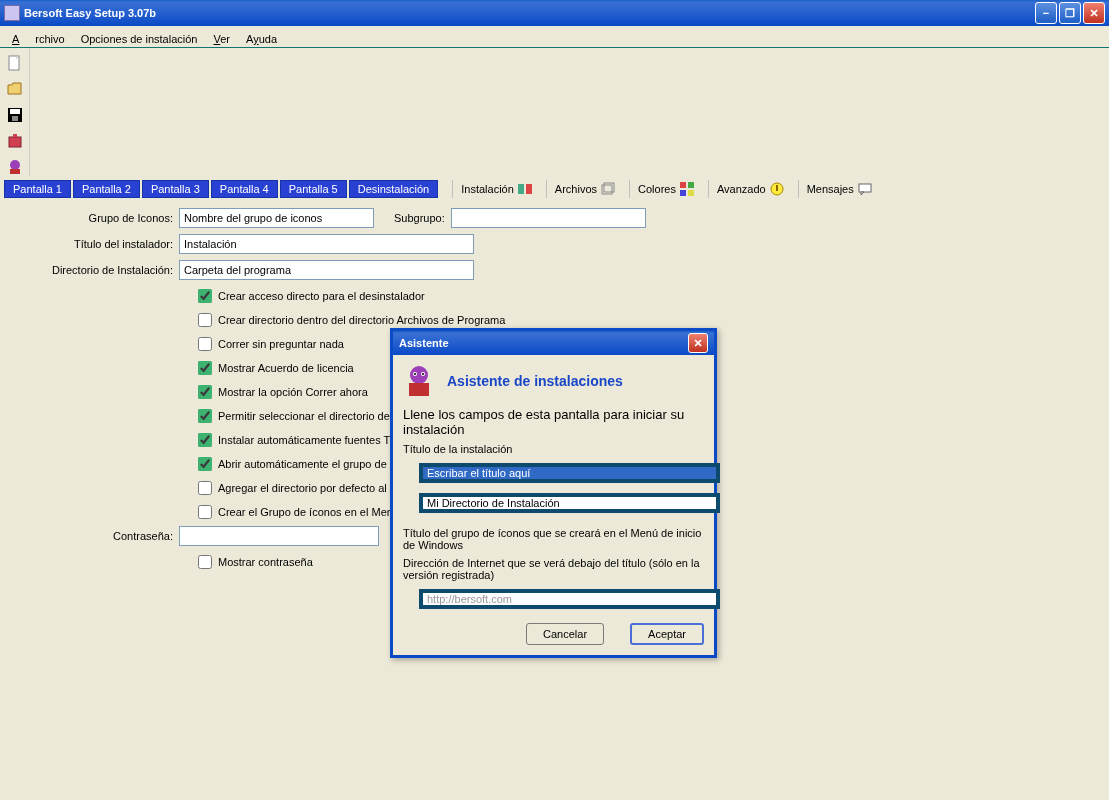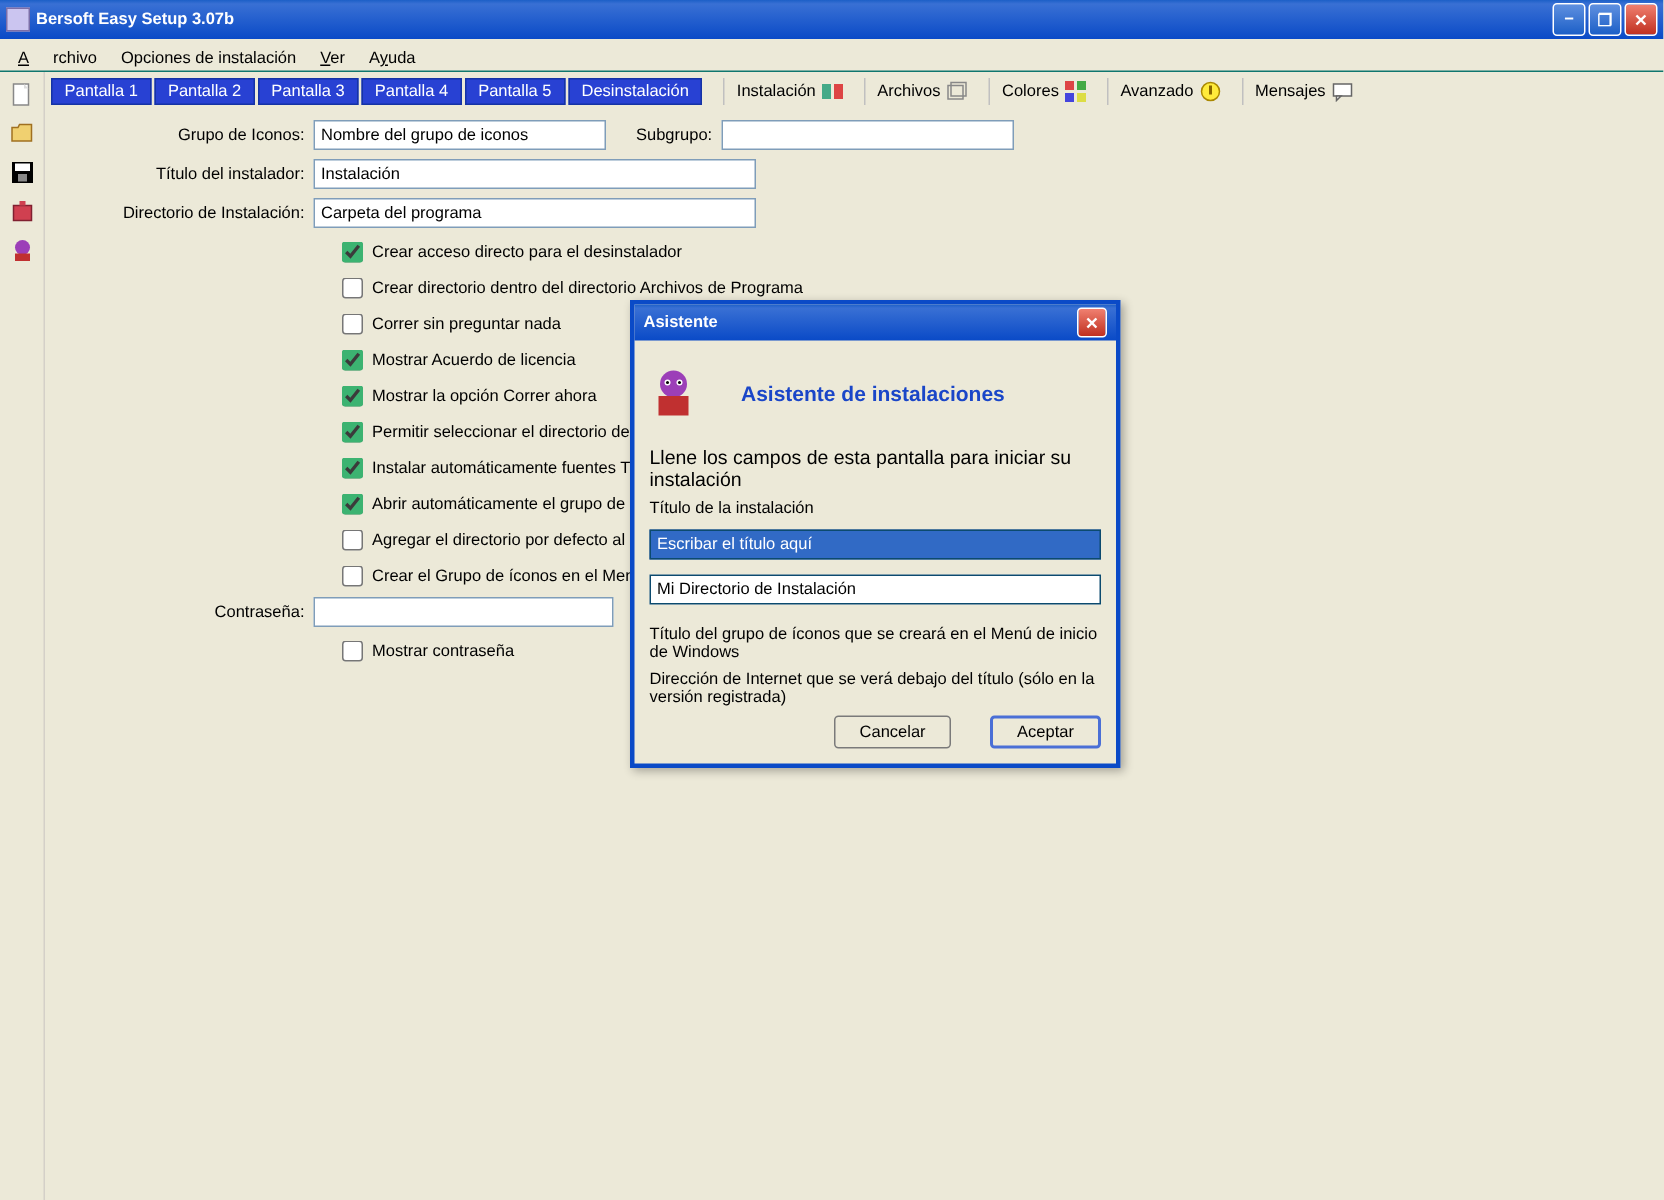"Pantalla 1" .content { flex-direction: none -> column }
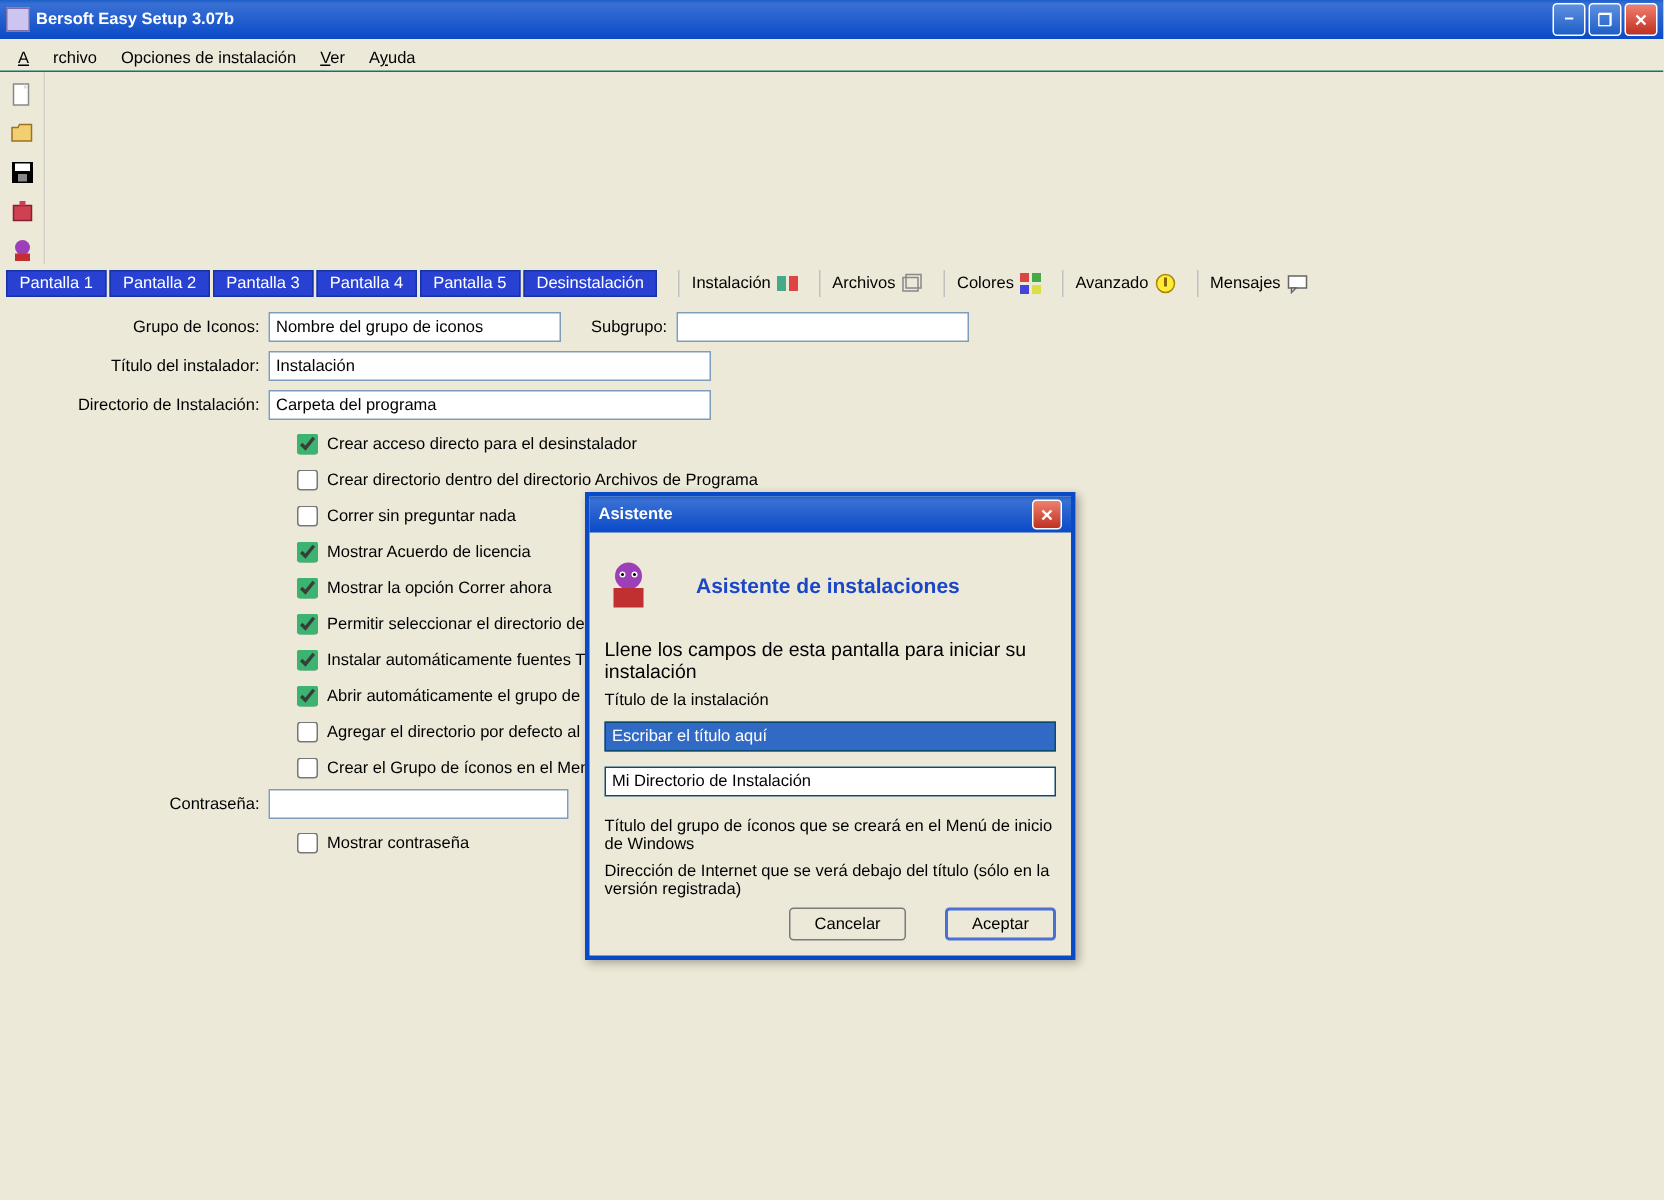"Asistente de instalaciones" .hdr h2 { margin: 17px -> 0 }
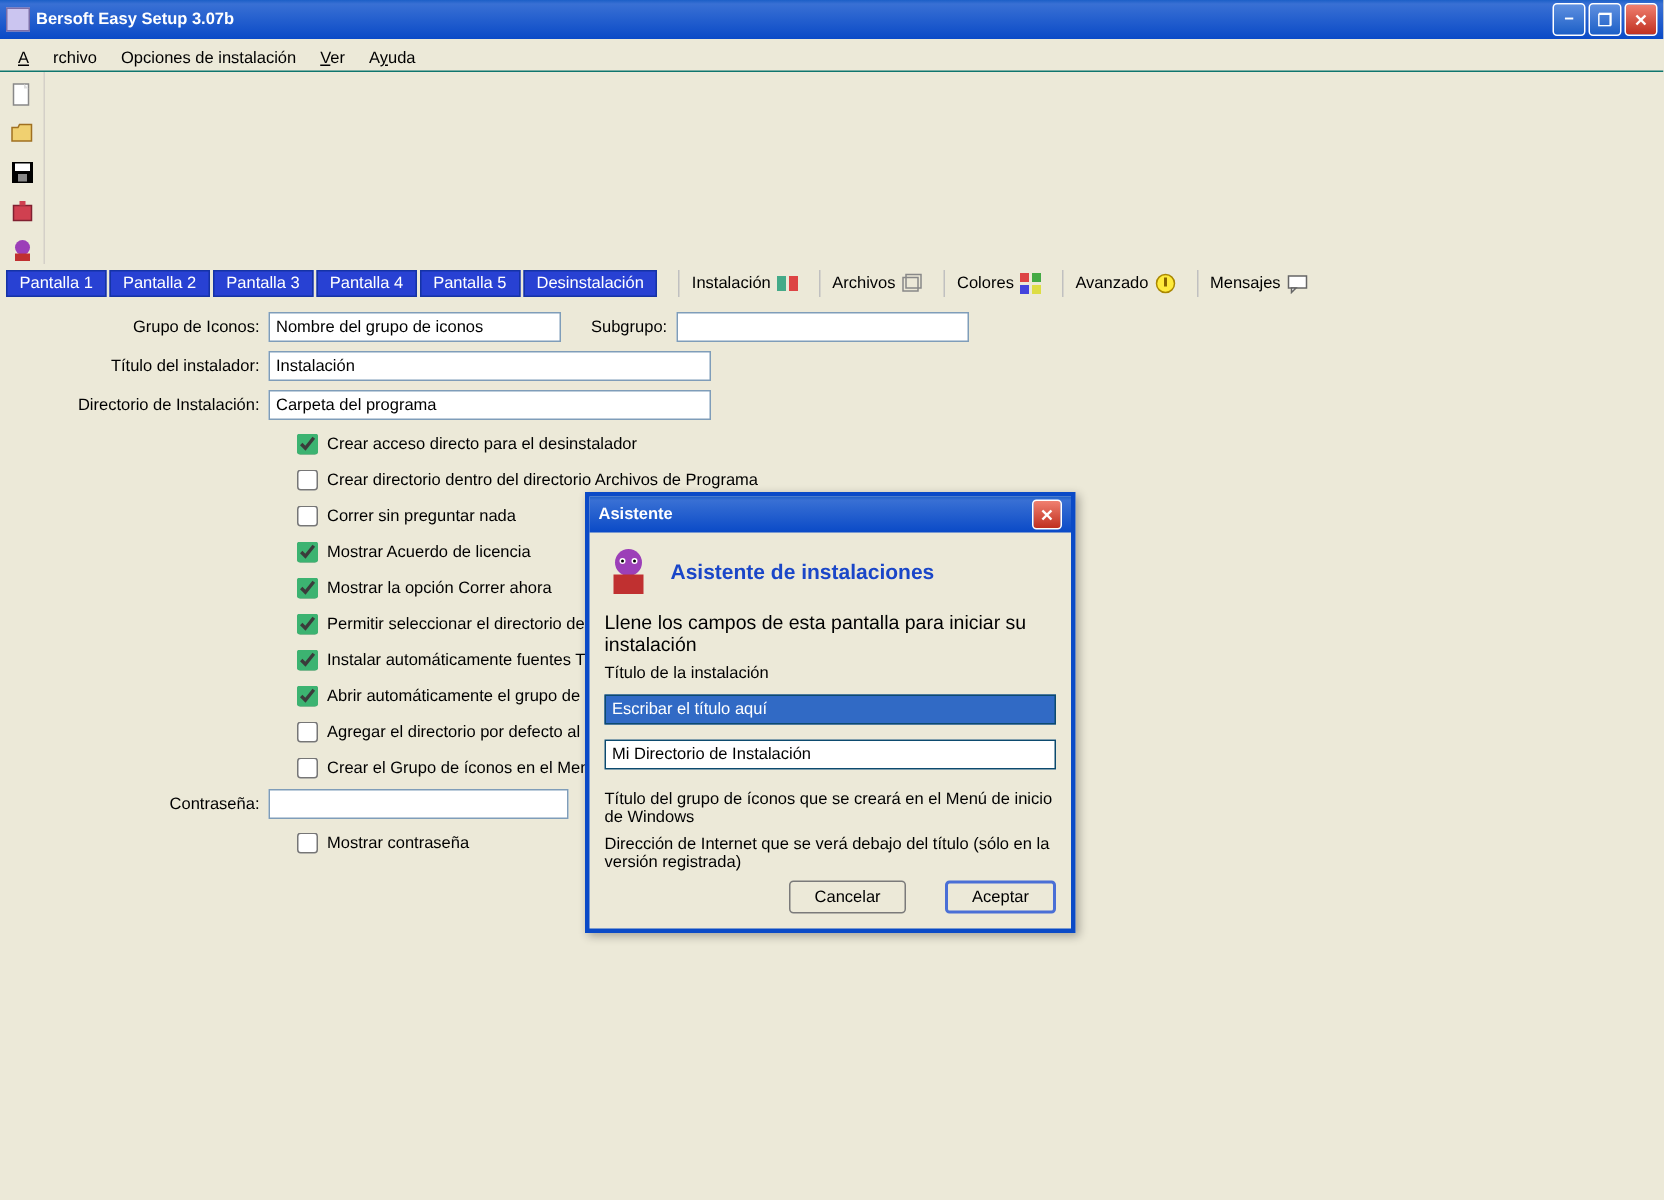"Escribar el título aquí" .dlg-input { border: 1px solid #0c4a6e -> 4px solid #0c4a6e; margin: 2px 0 8px -> 2px 16px 8px }
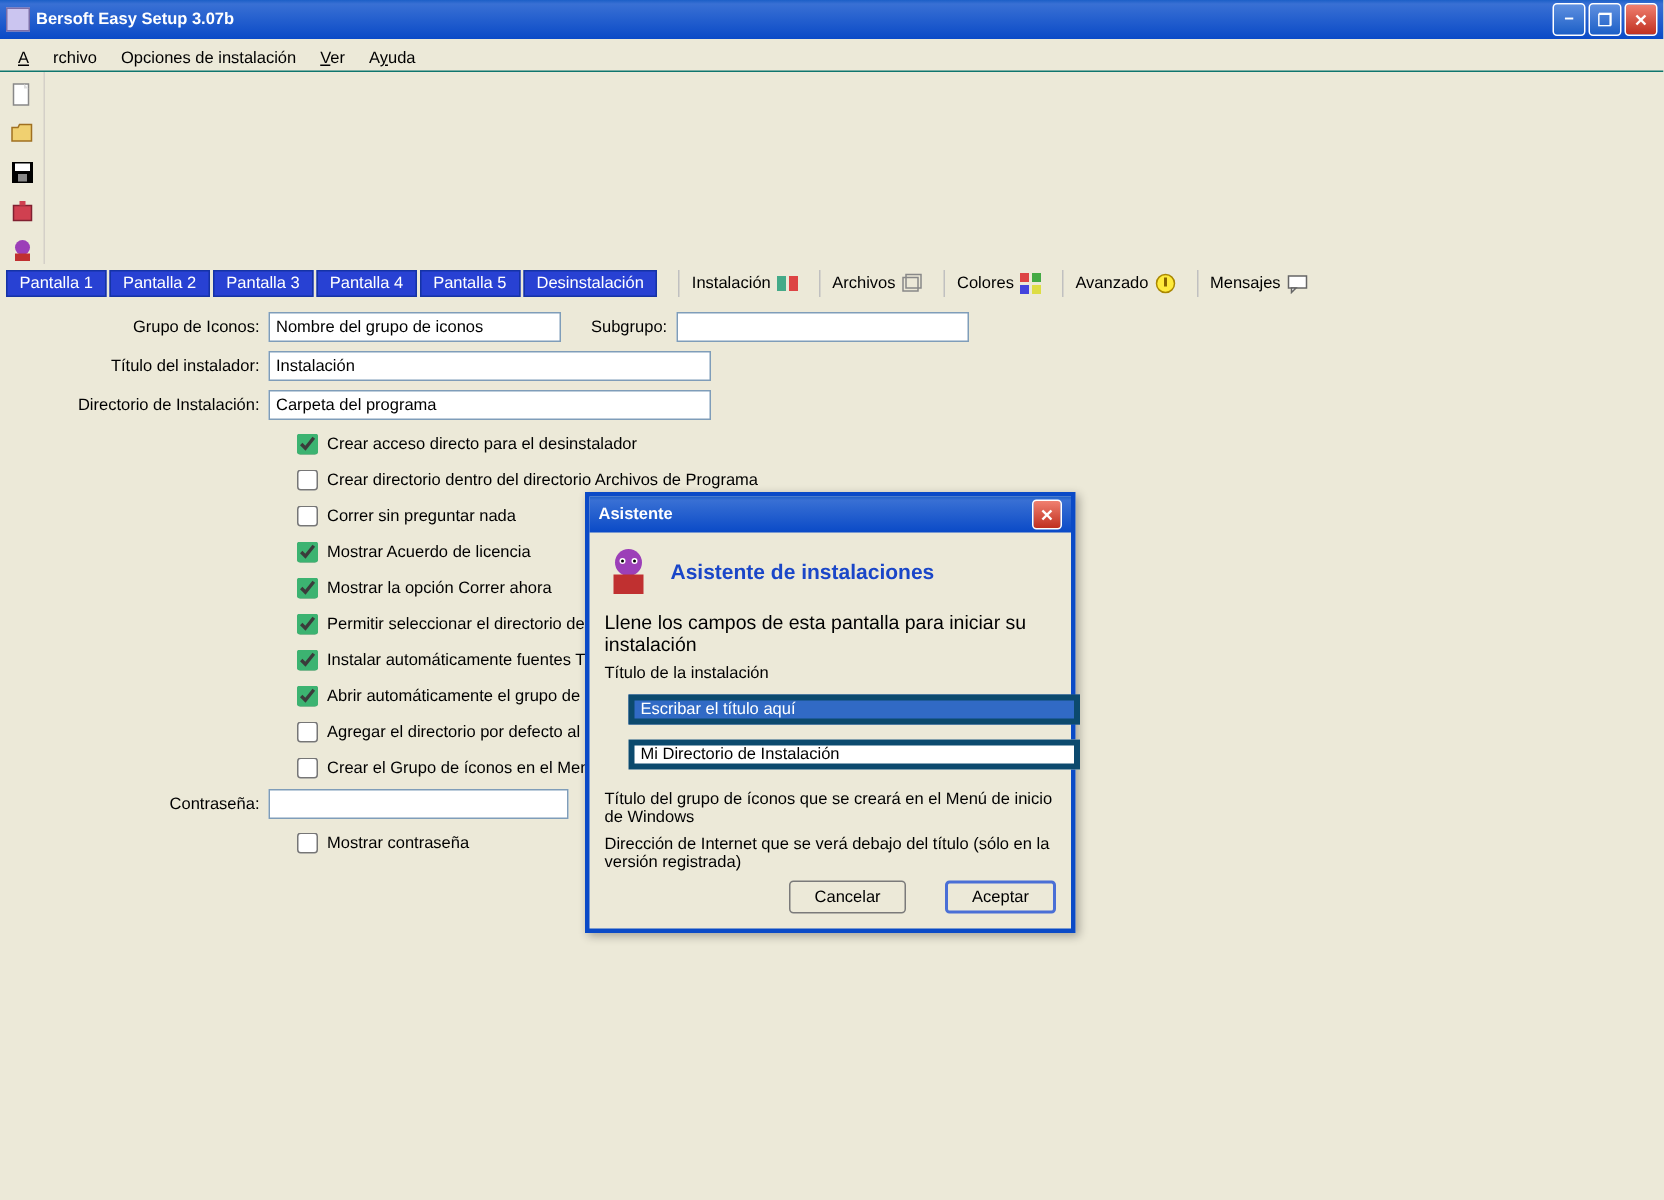"http://bersoft.com" input.dlg-input { html: none -> <input> }
